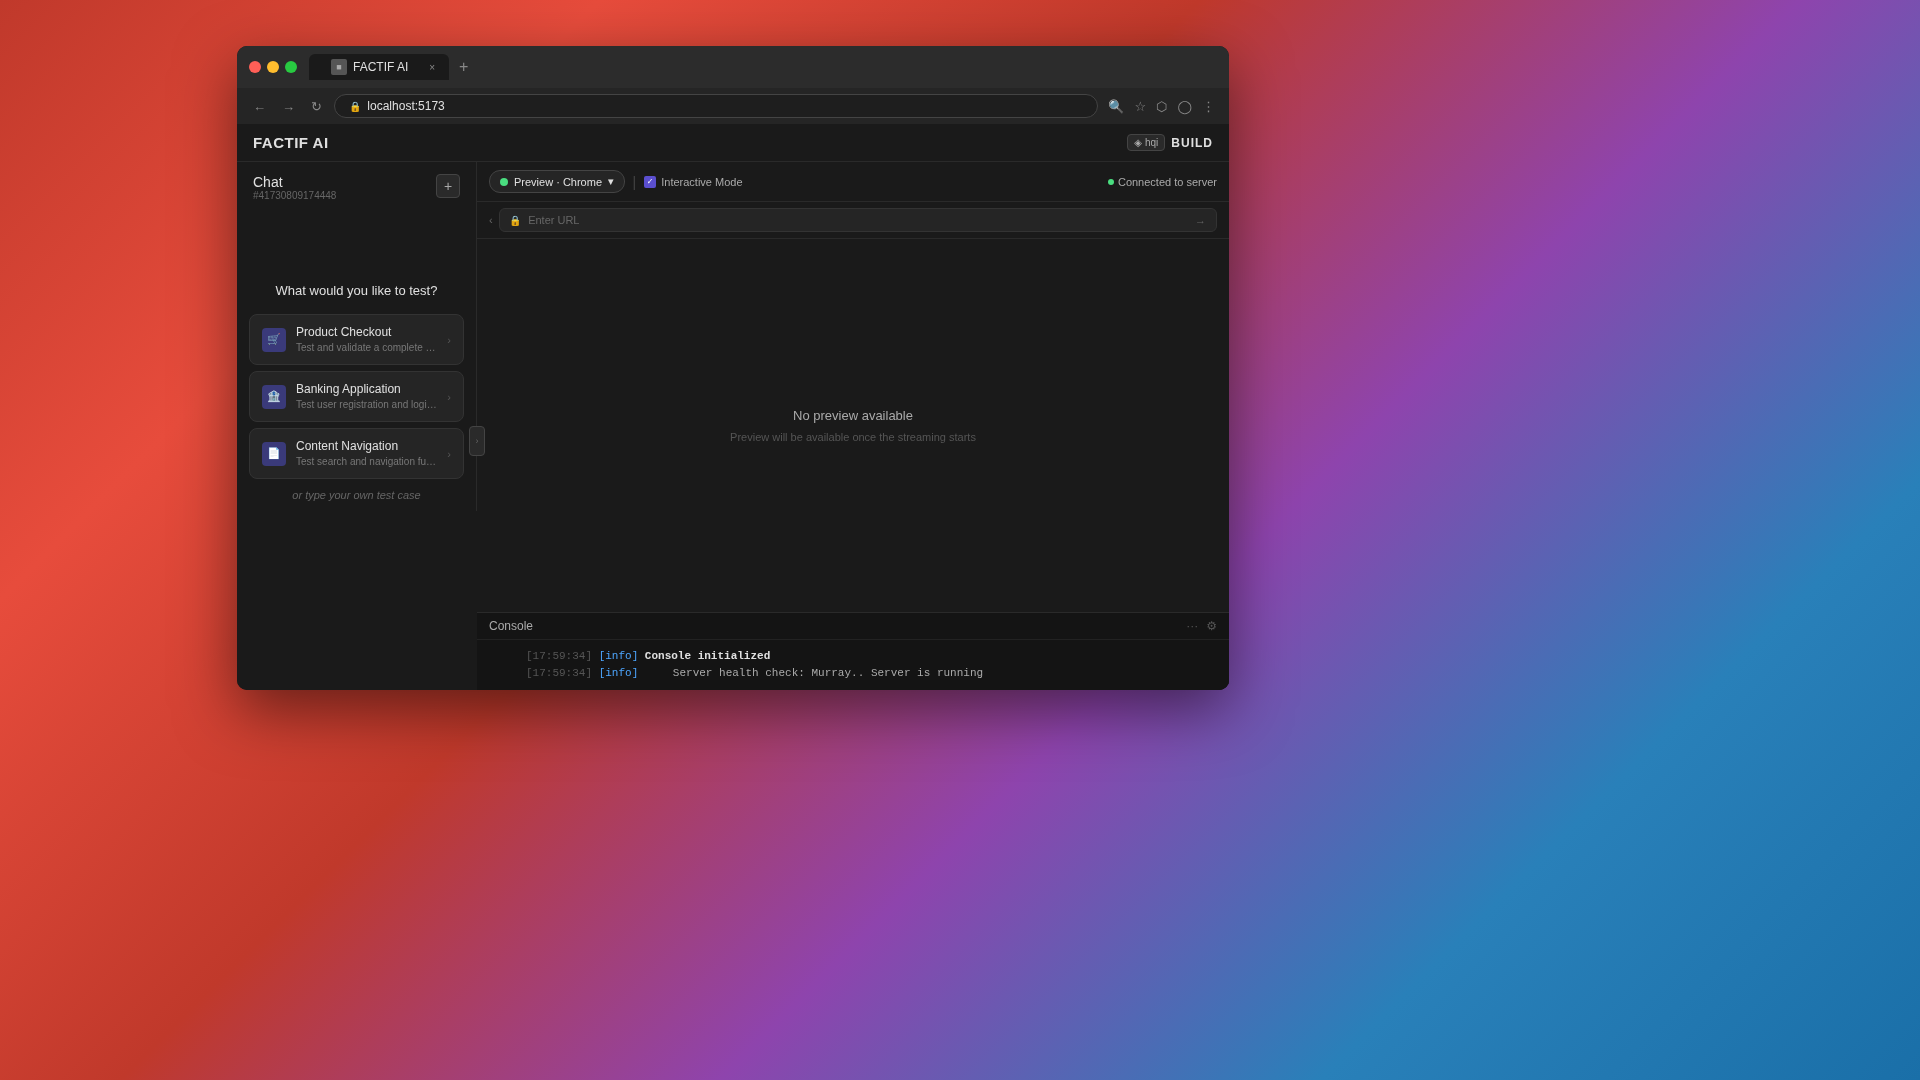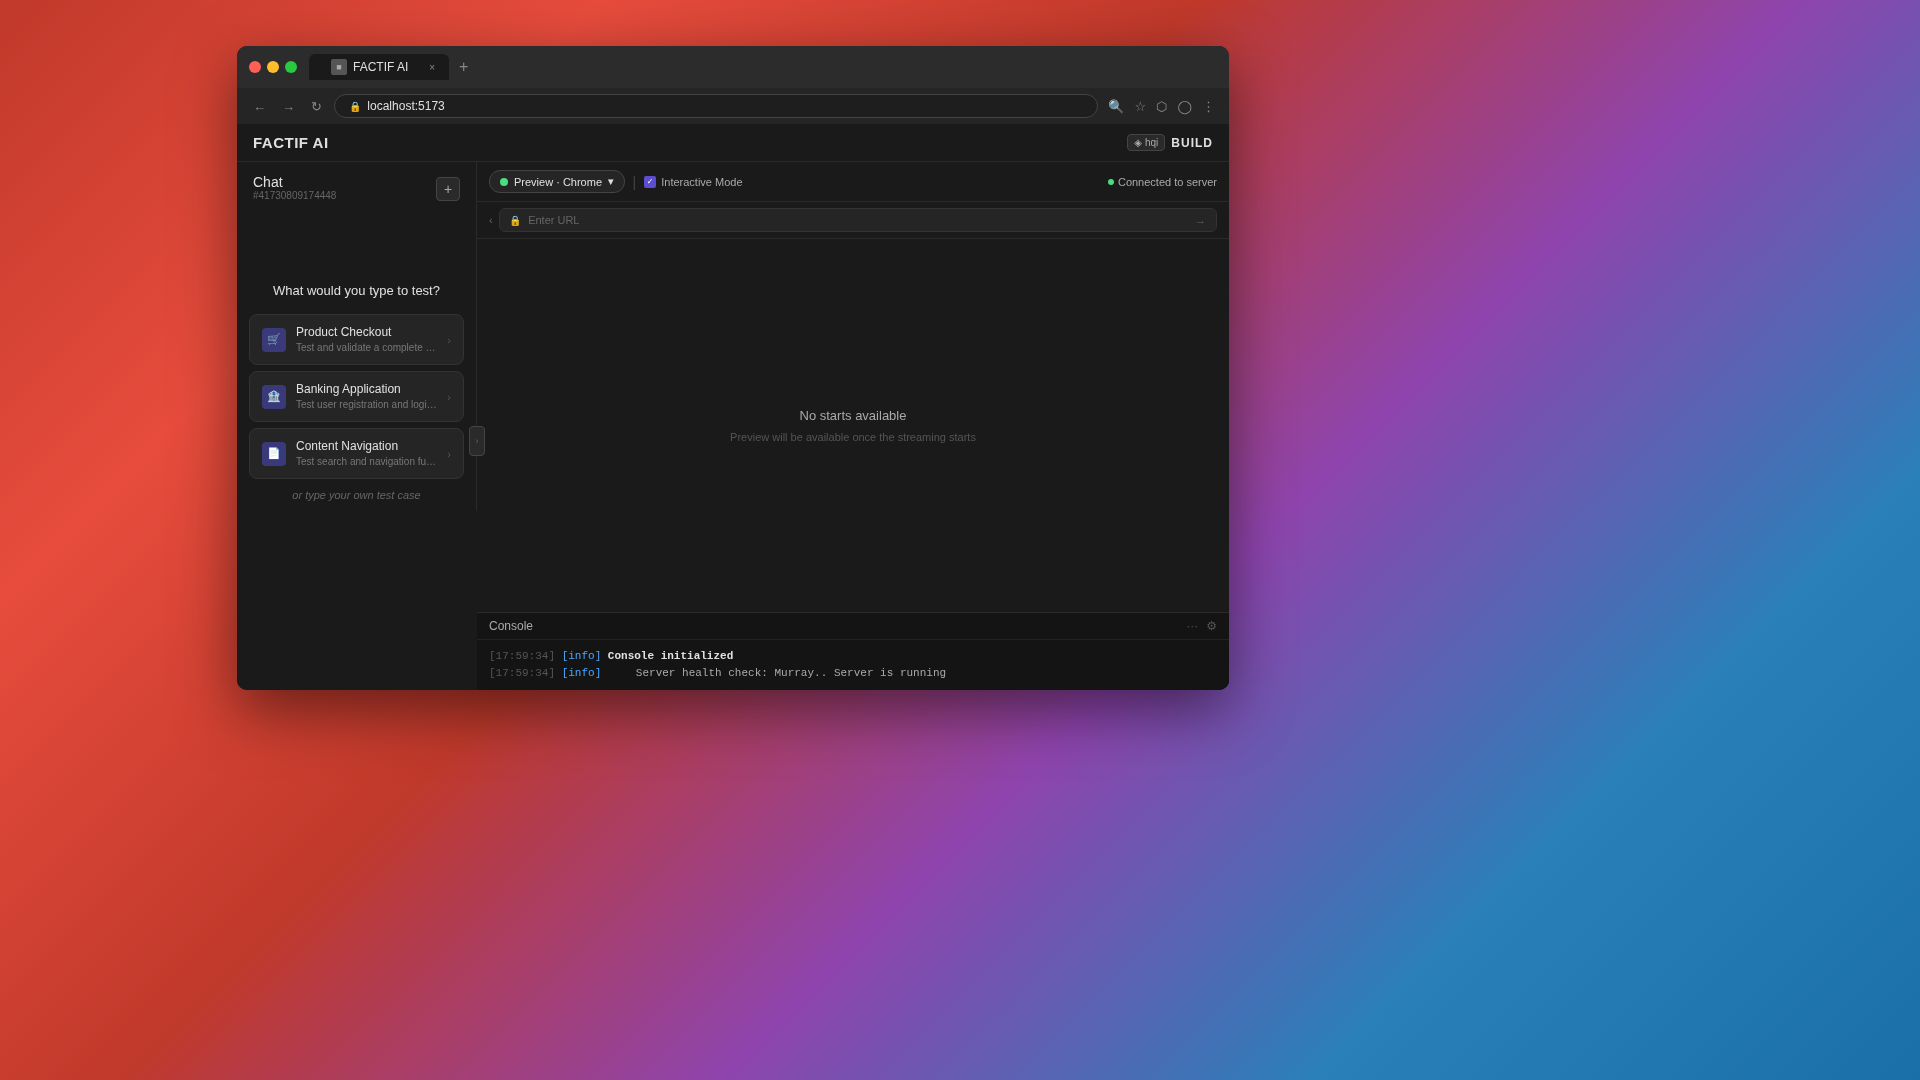"Chat" .sidebar-header { align-items: flex-end -> flex-start }
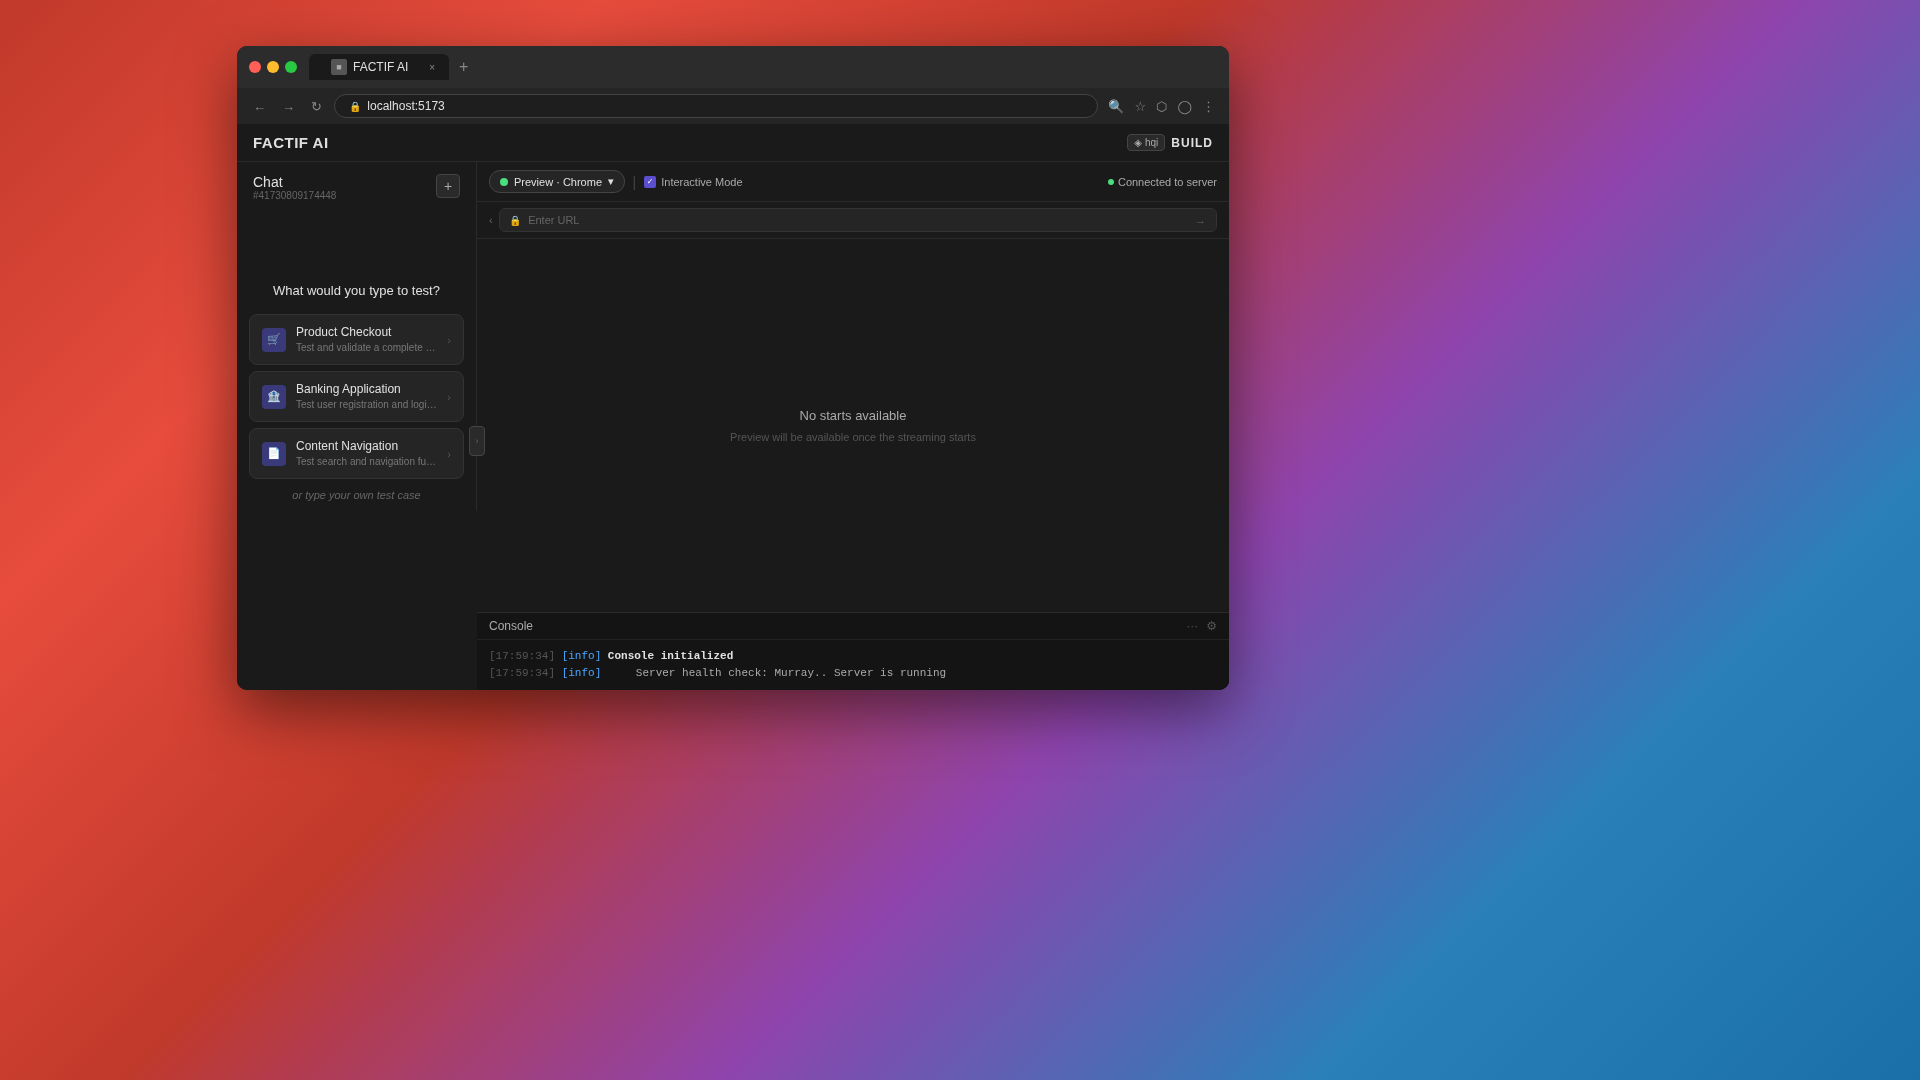"What would you type to" div.test-prompt { text: type -> like }
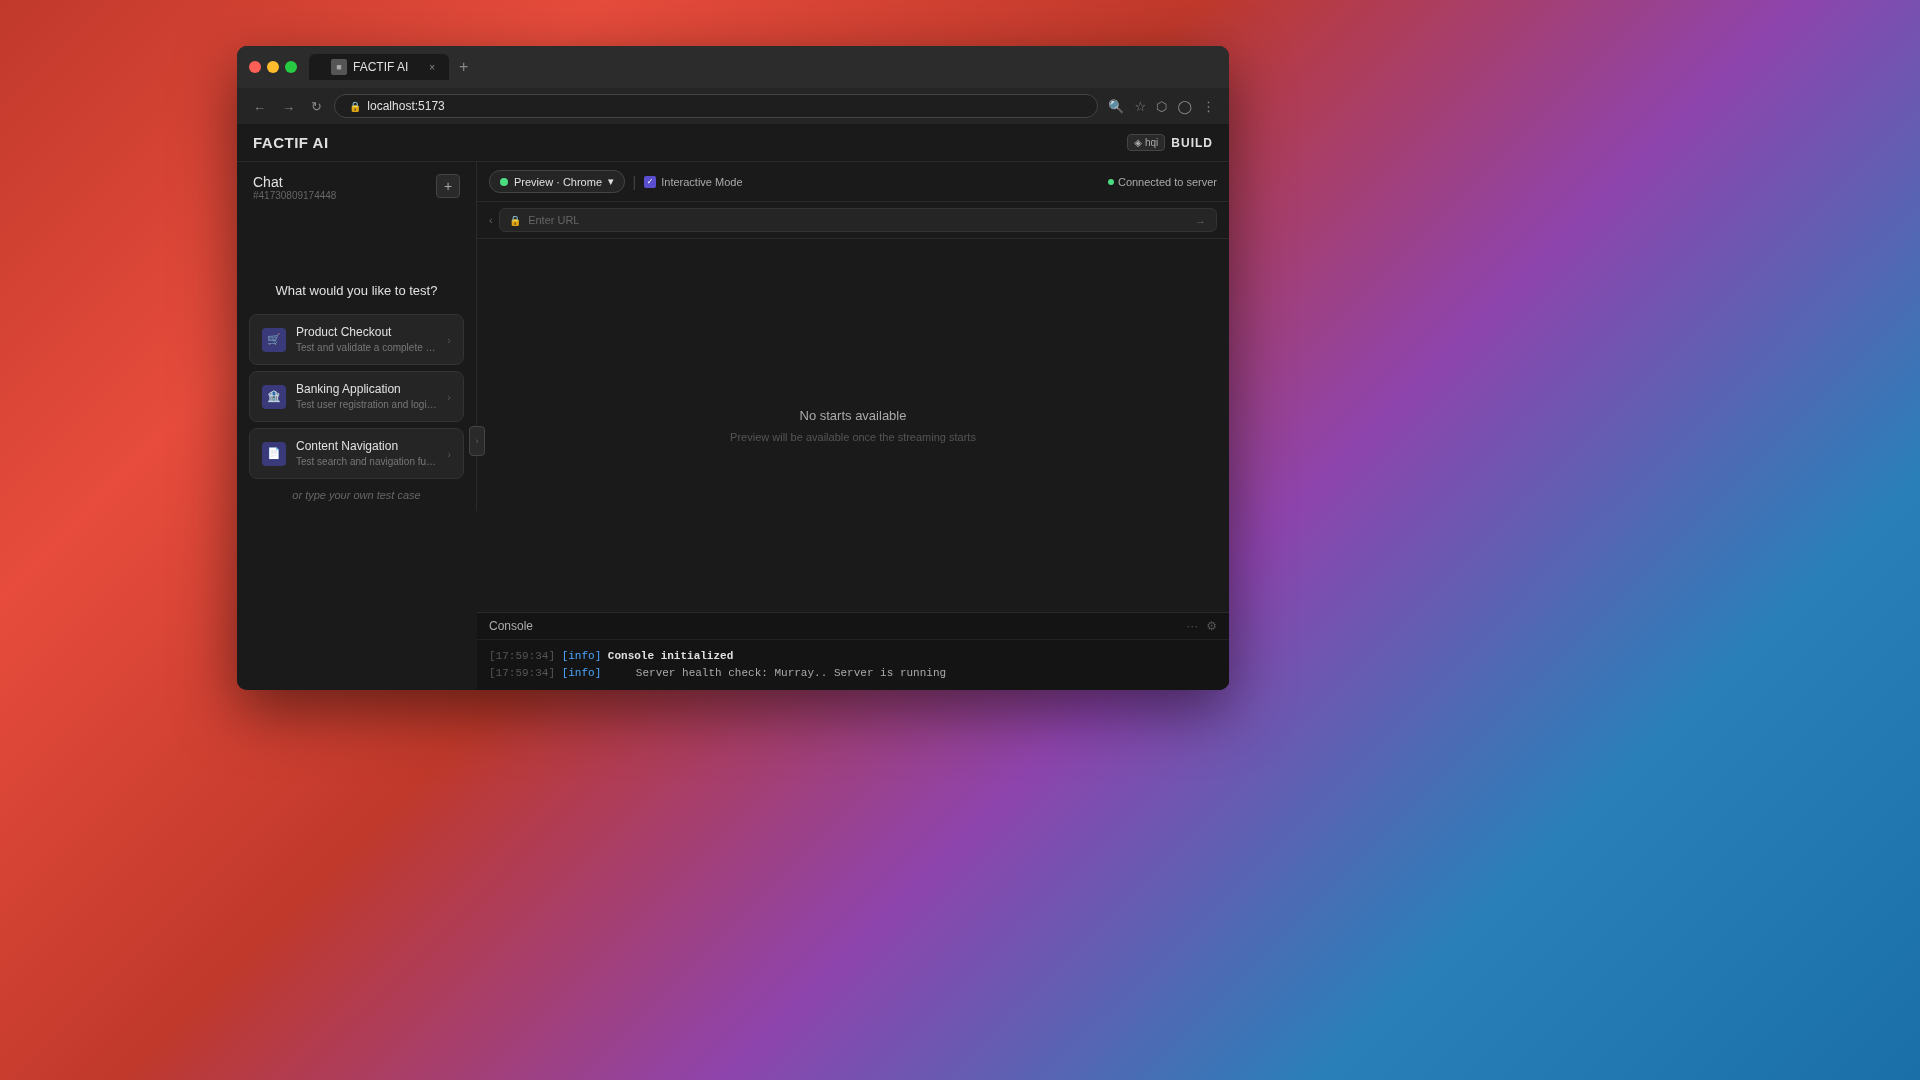"No starts available" div.no-preview-title { text: starts -> preview }
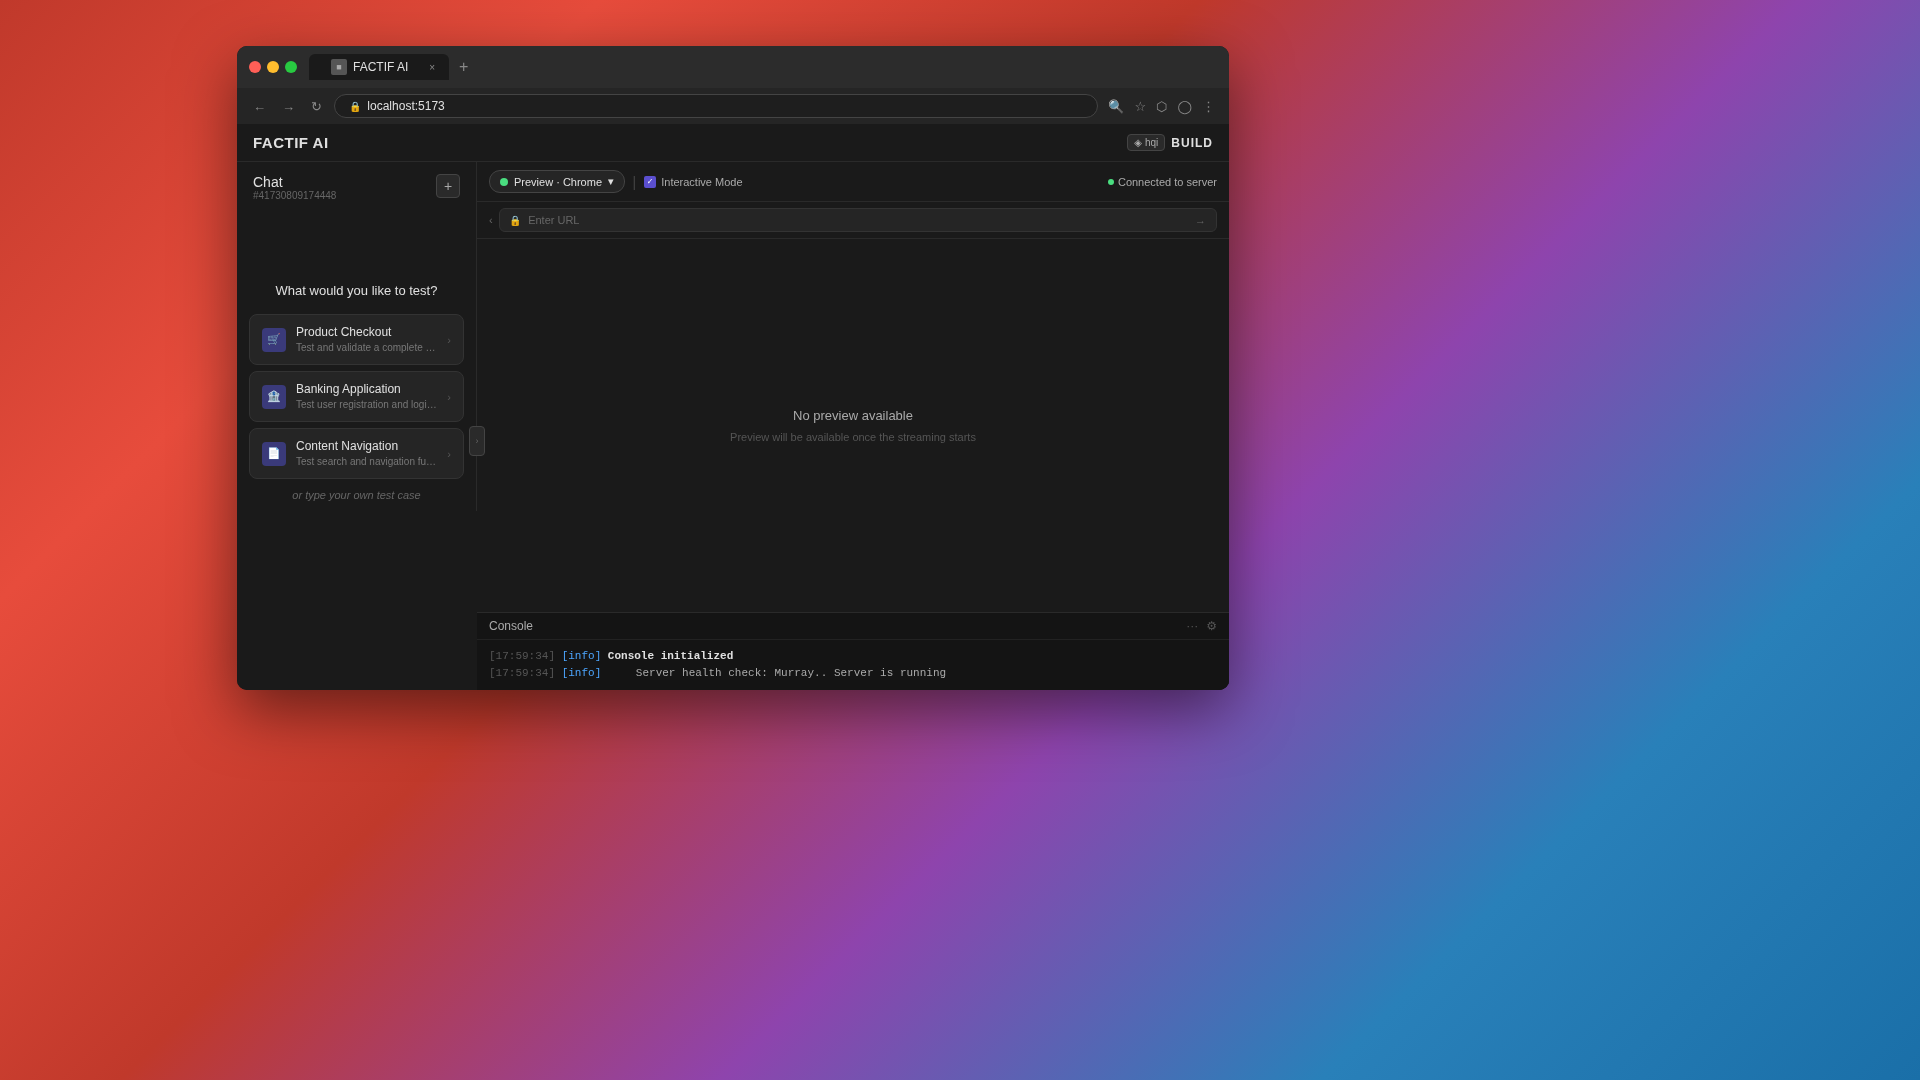"[17:59:34]" .console-time { margin-left: none -> 37px }
